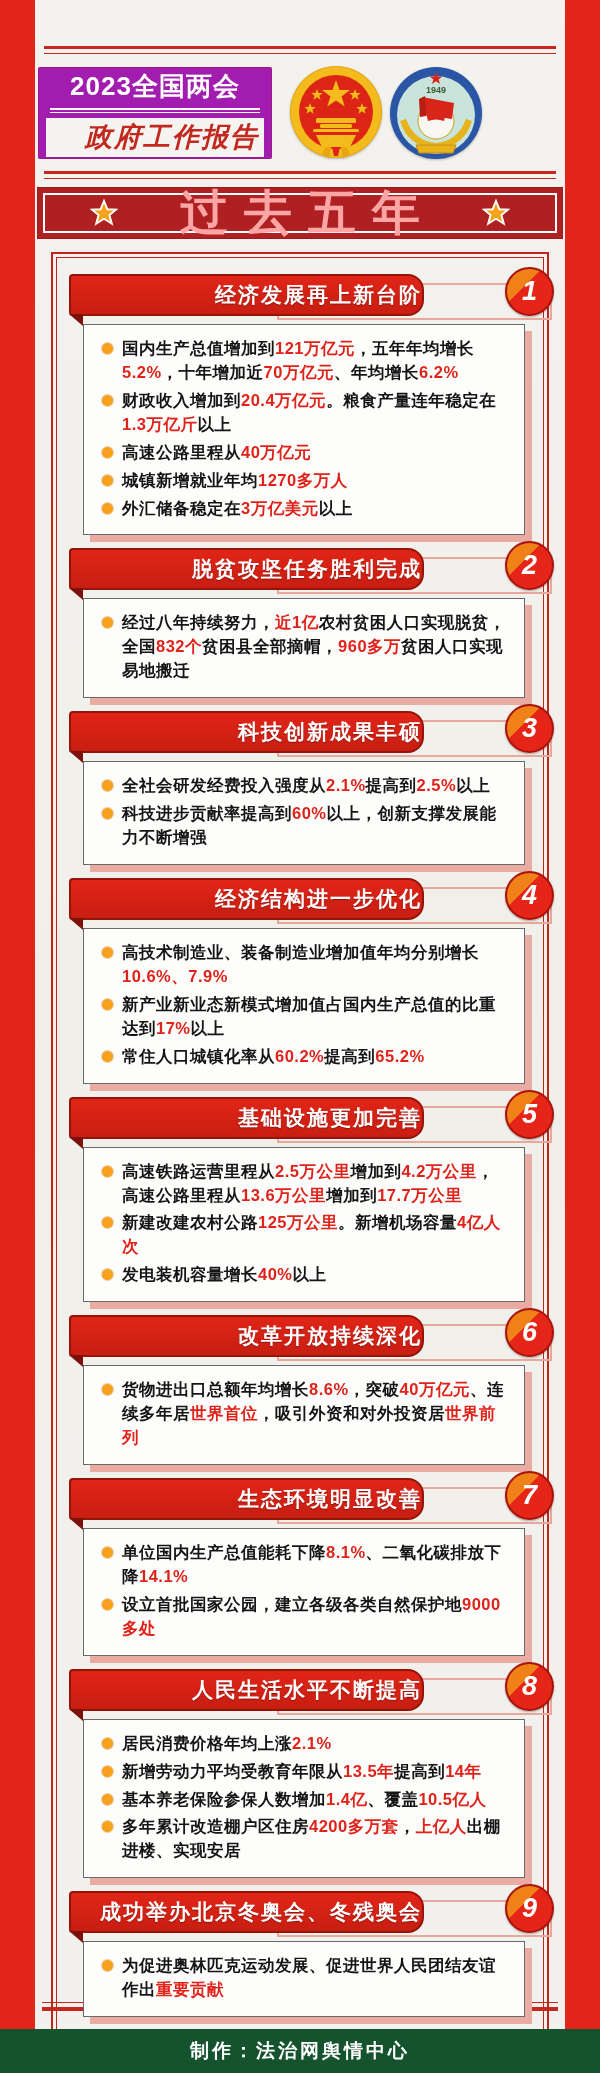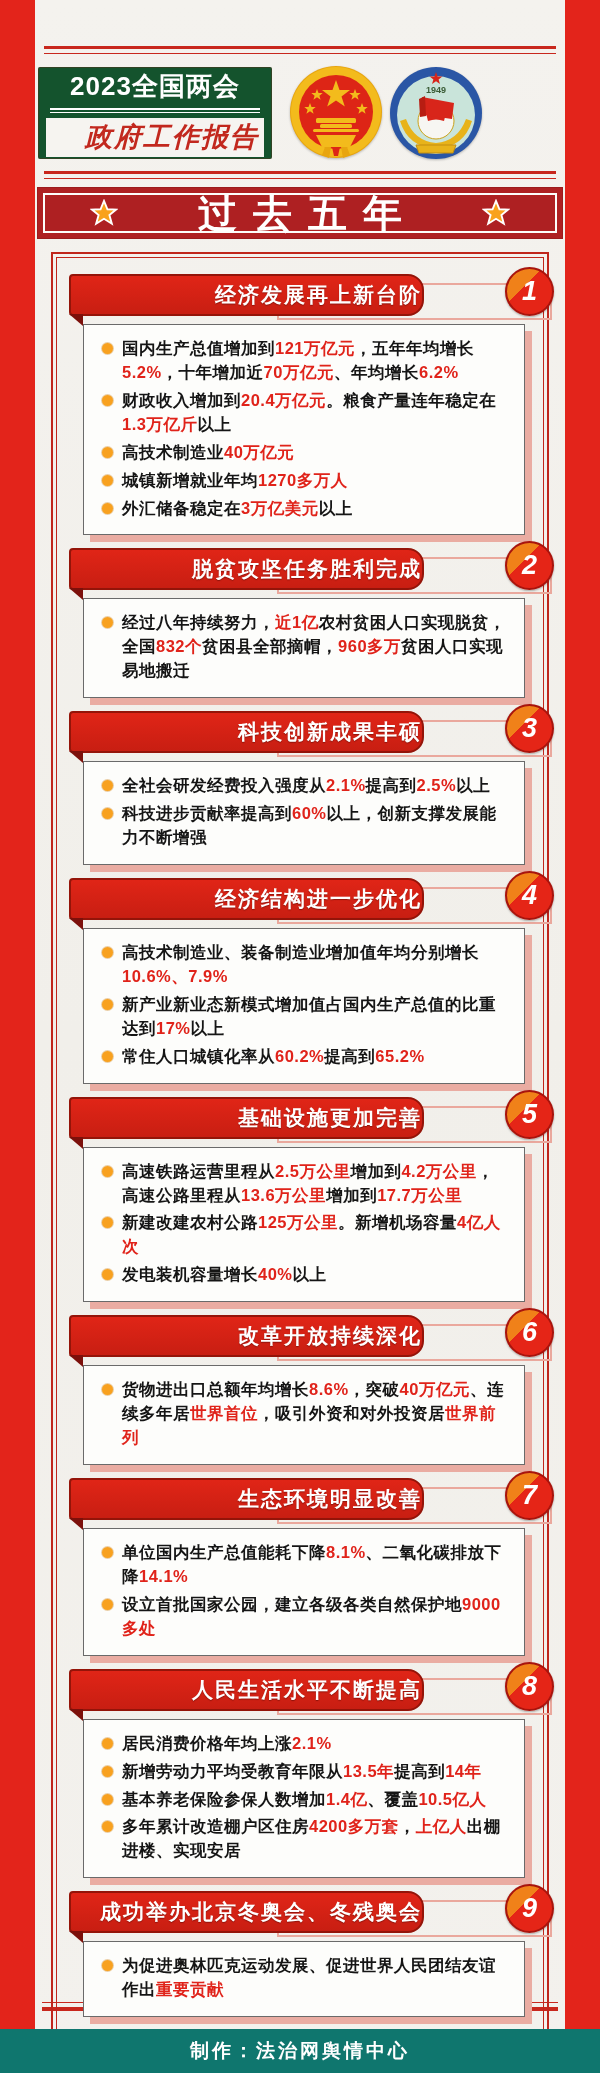"2023全国两会" .title-box { background: #14532d -> #a21caf }
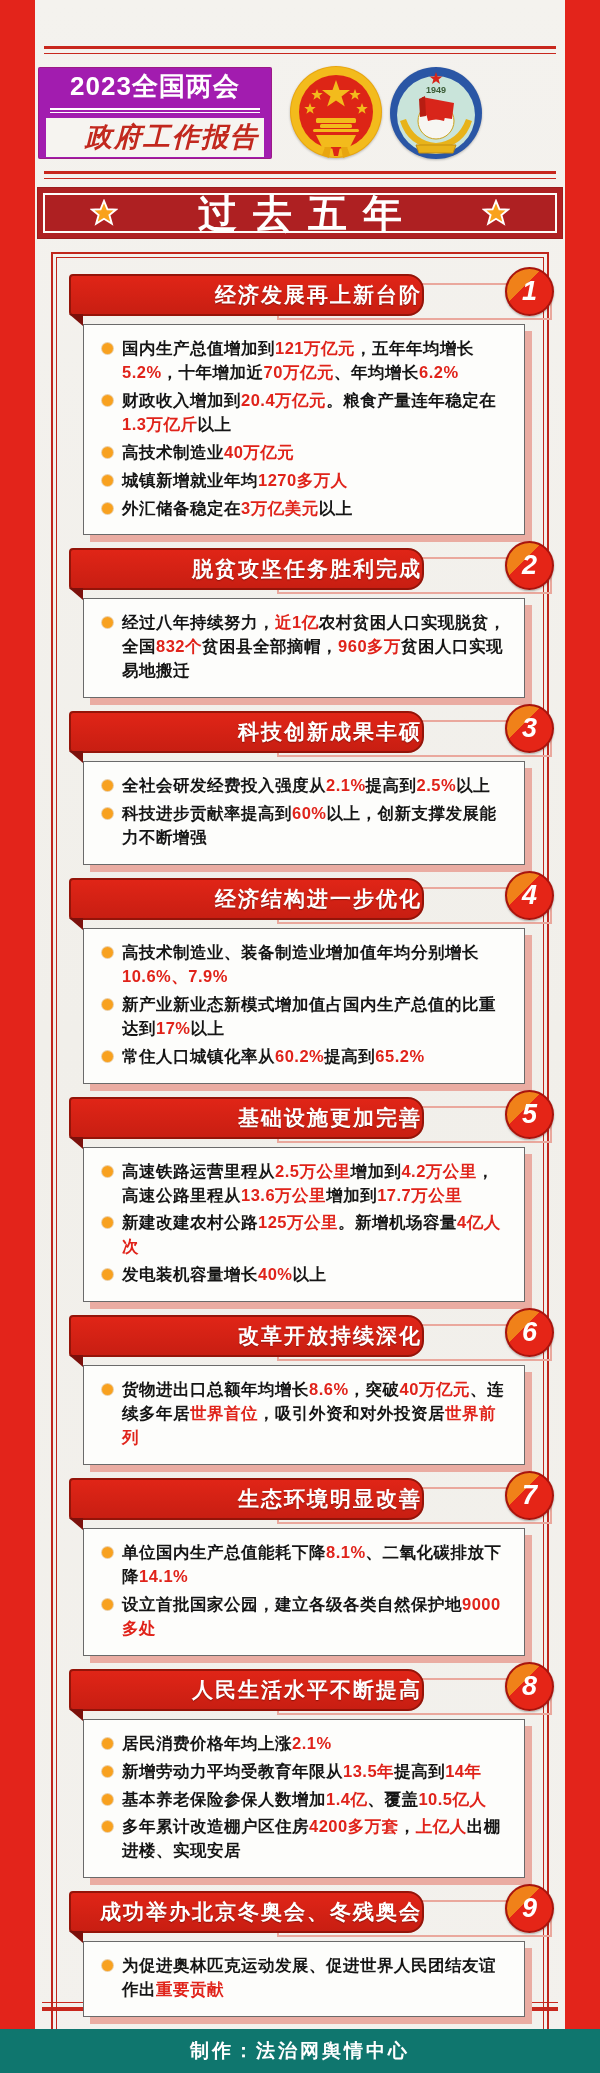"过去五年" .banner .t { color: #ffffff -> #fca5a5; font-size: 39px -> 48px }
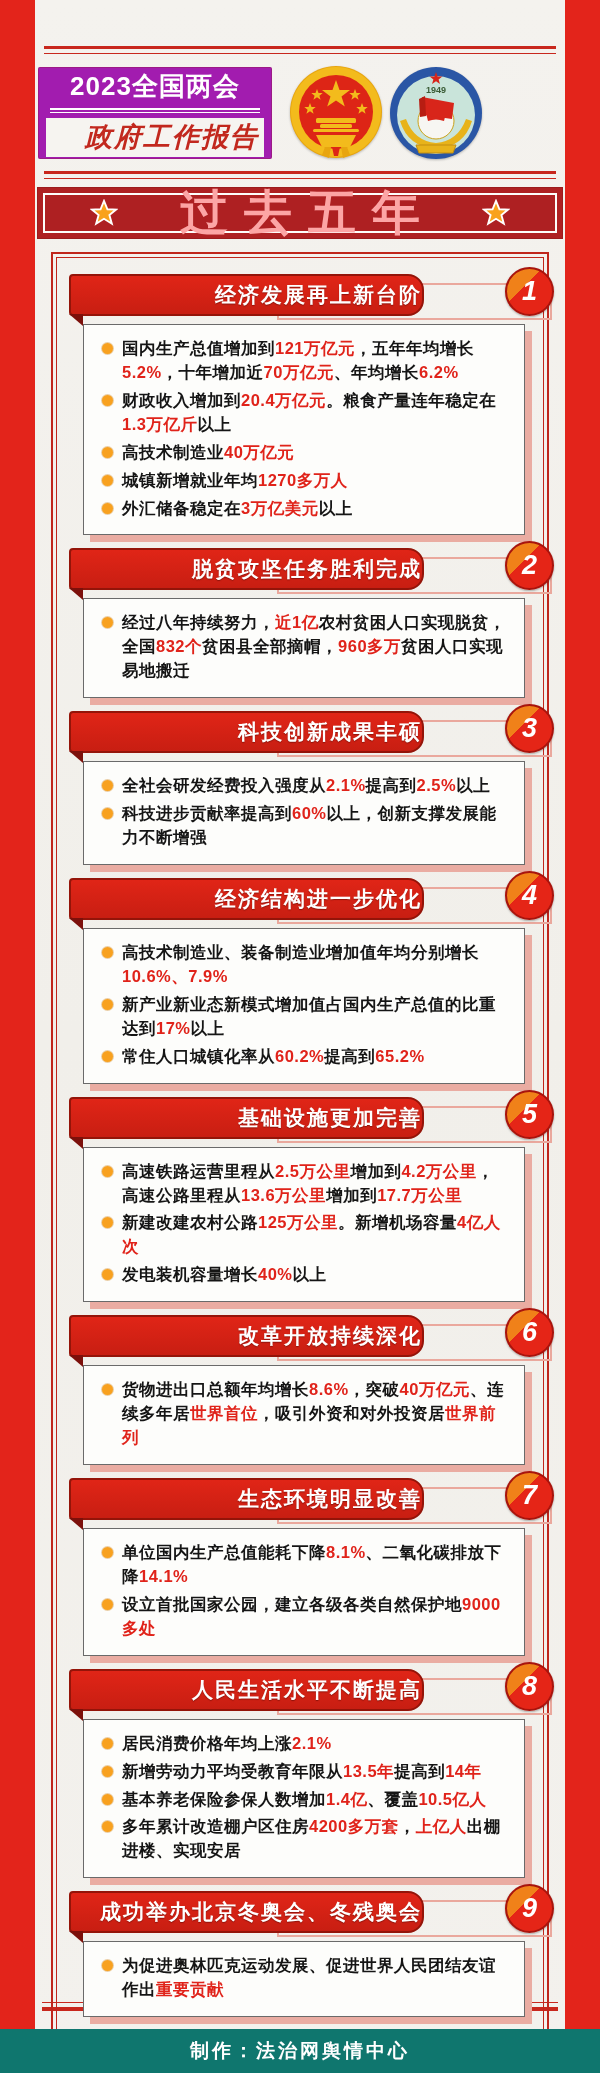"高技术制造业" span { text: 技术制造业 -> 速公路里程从 }
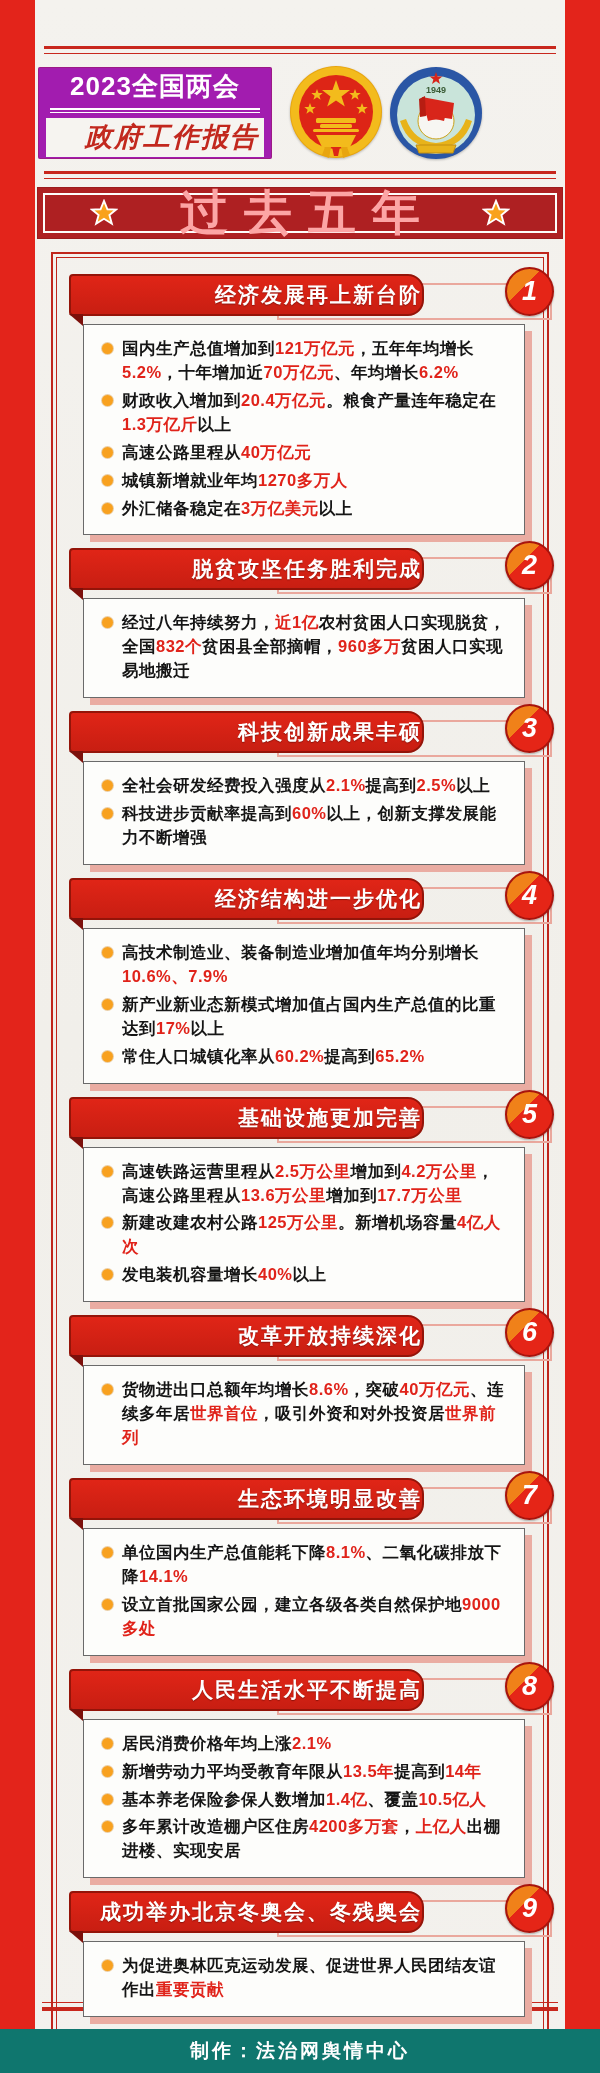"制作：法治网舆情中心" .footer { background: #0f766e -> #14532d }
